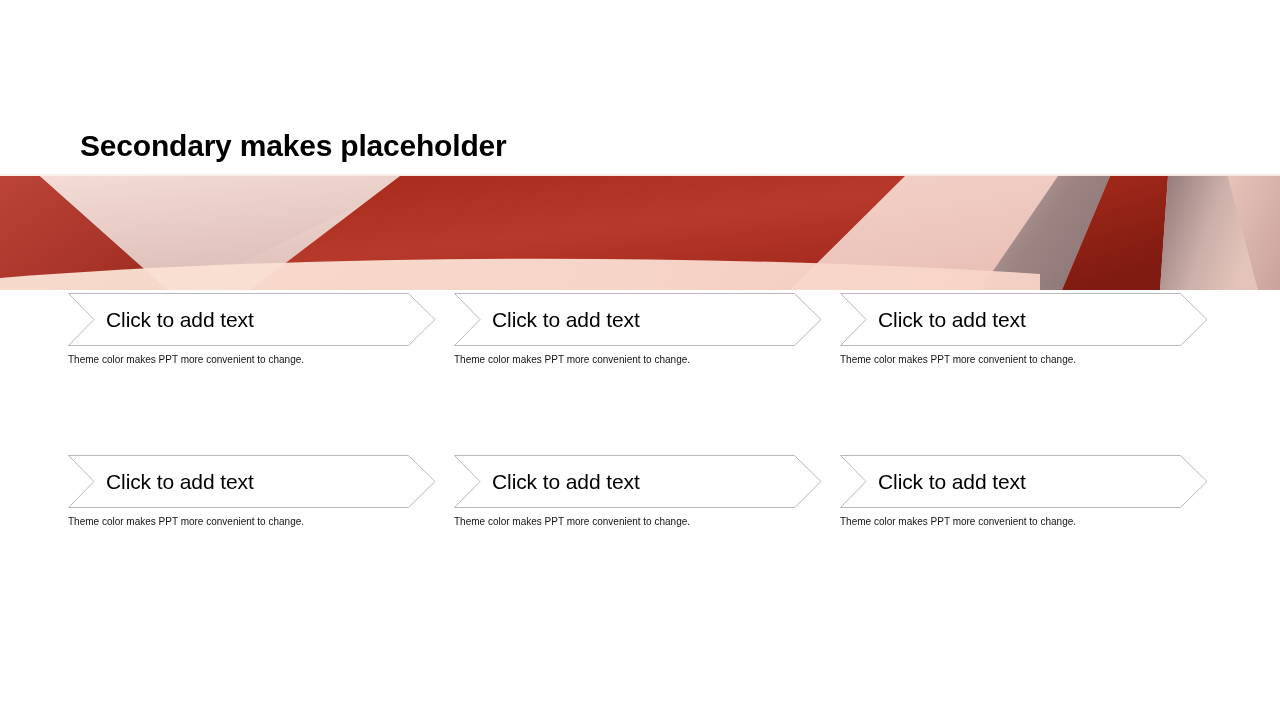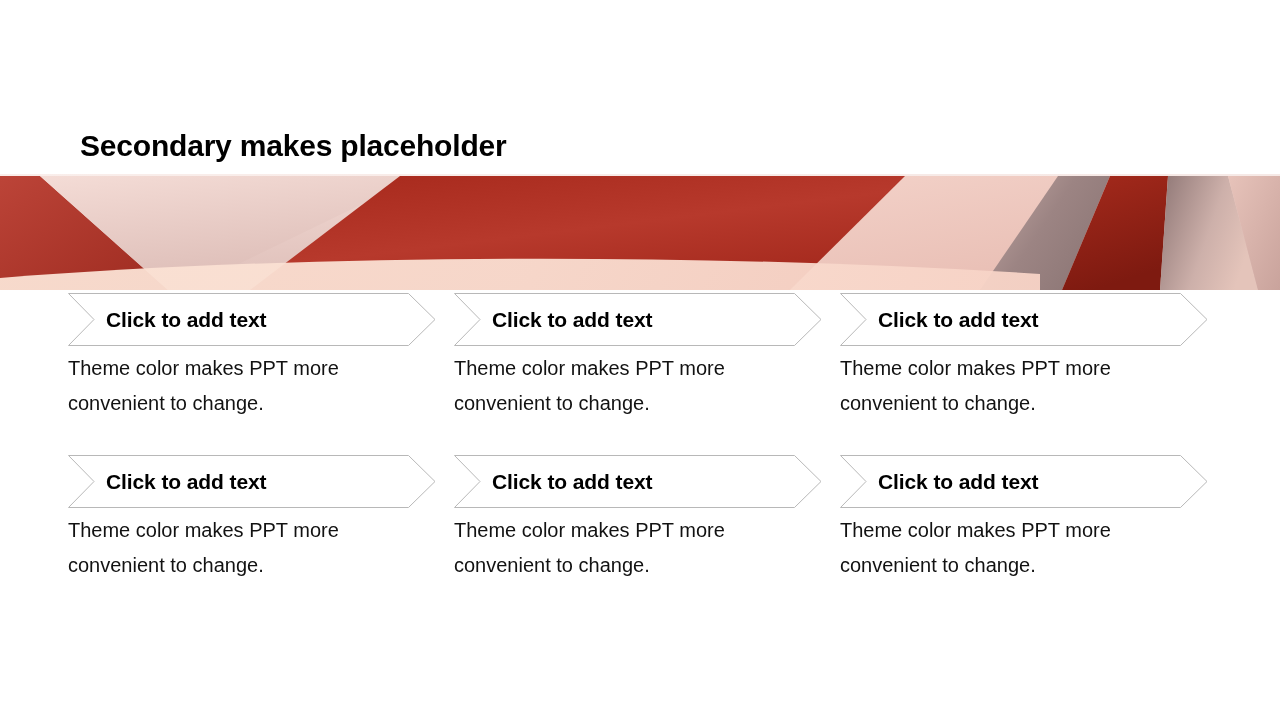"Click to add text" .chevron-label { font-weight: bold -> normal }
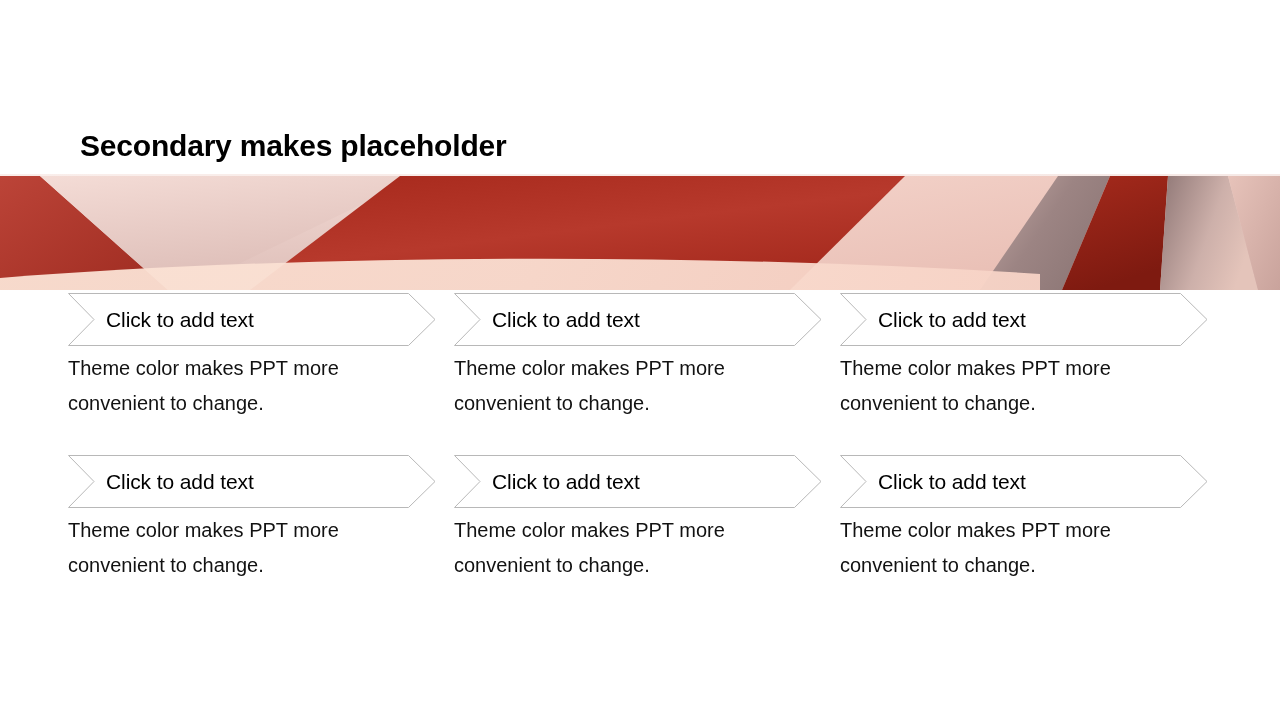"Theme color makes PPT more" .cell-body { font-size: 20px -> 10px }
